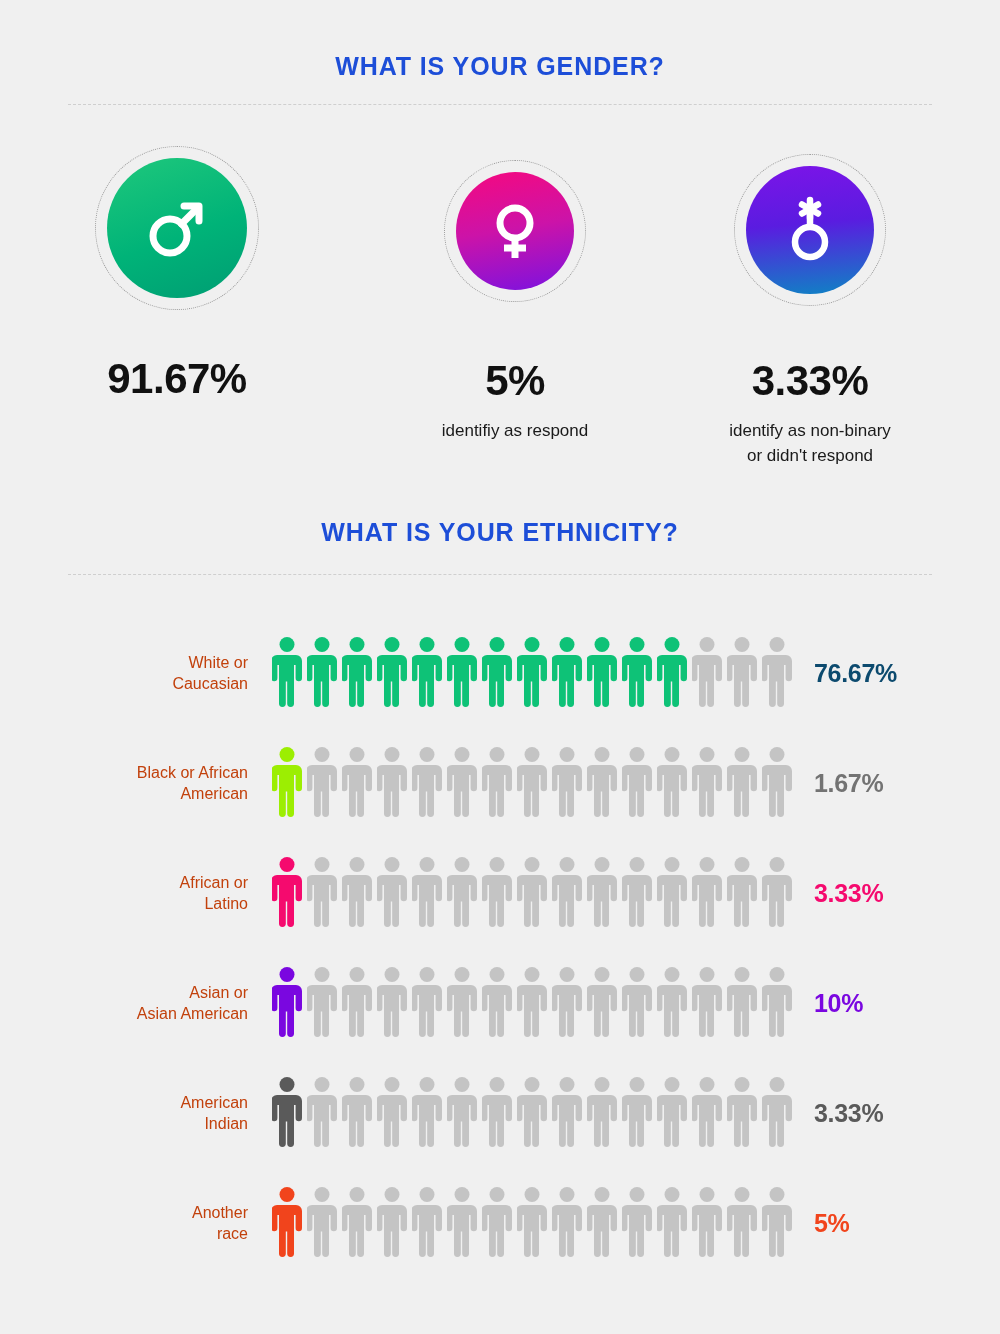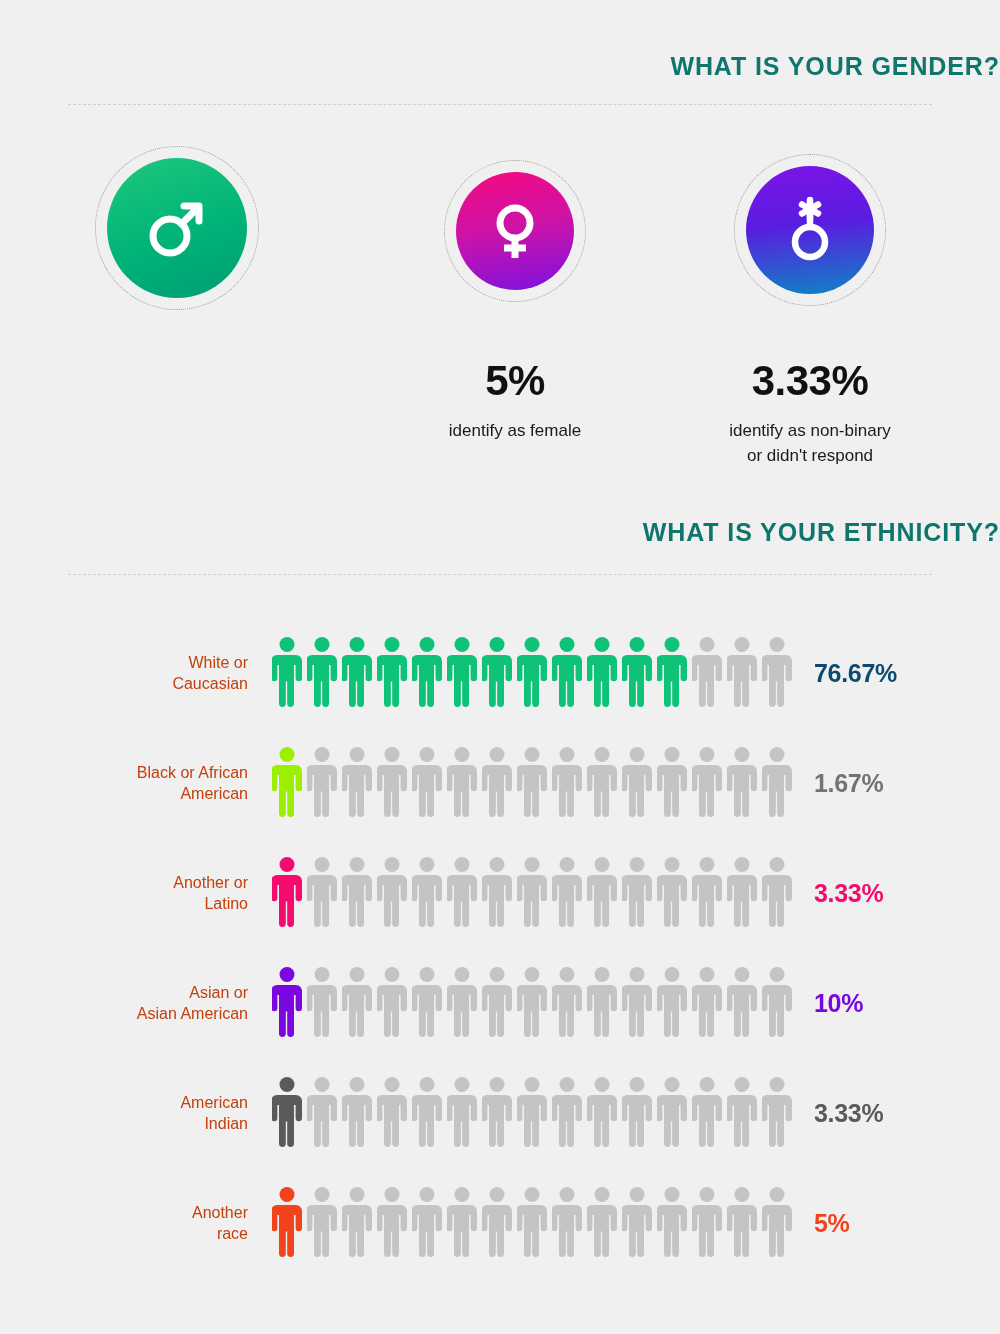"WHAT IS YOUR GENDER?" .section-title { color: #0f766e -> #1d4ed8; text-align: right -> center }
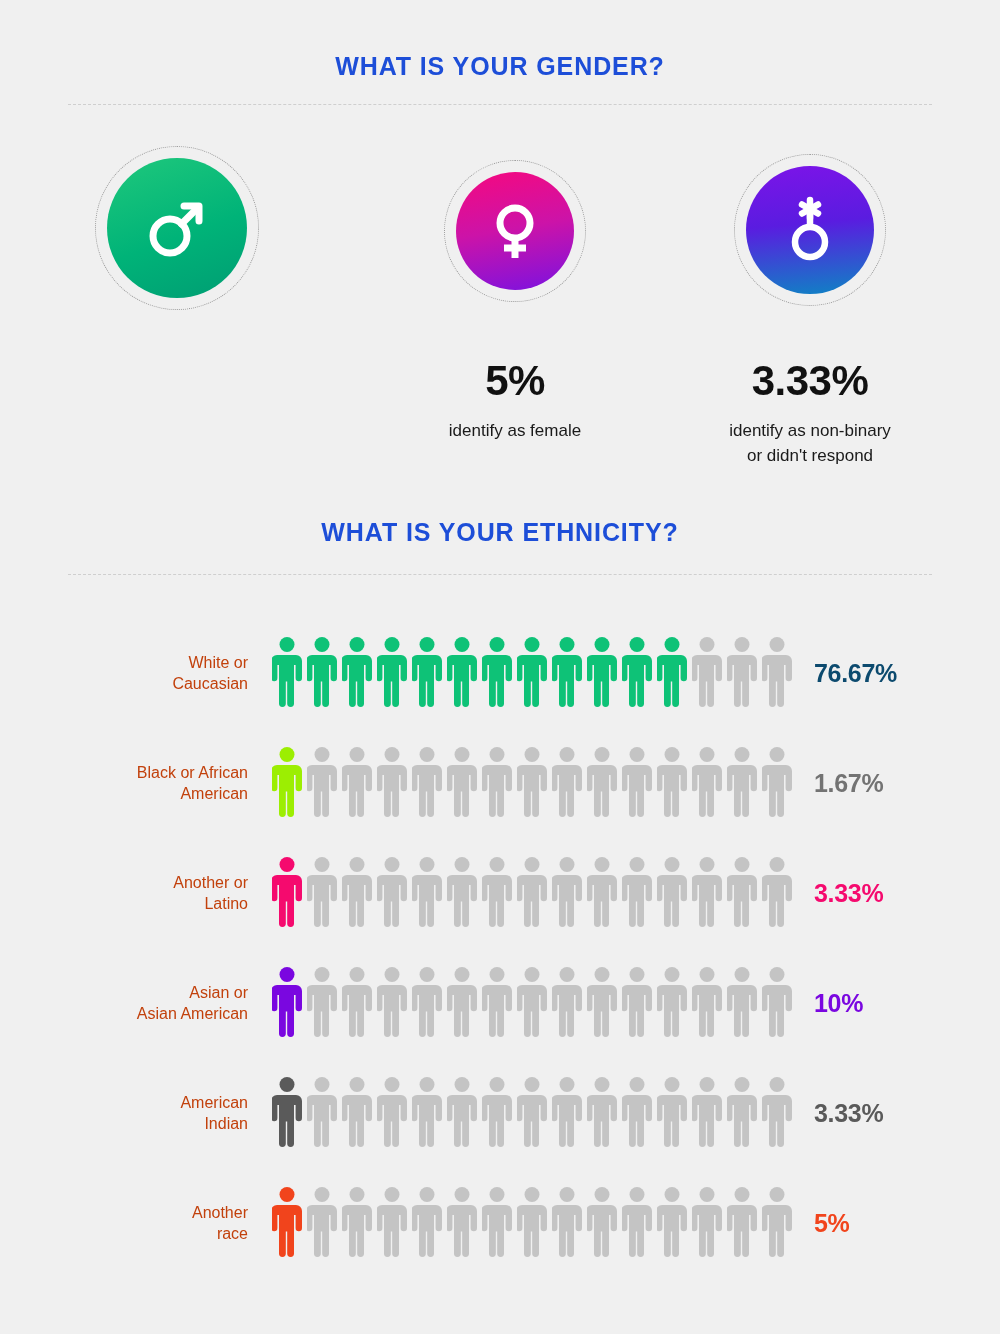"91.67%" div.gender-pct { html: none -> <div>91.67%</div> }
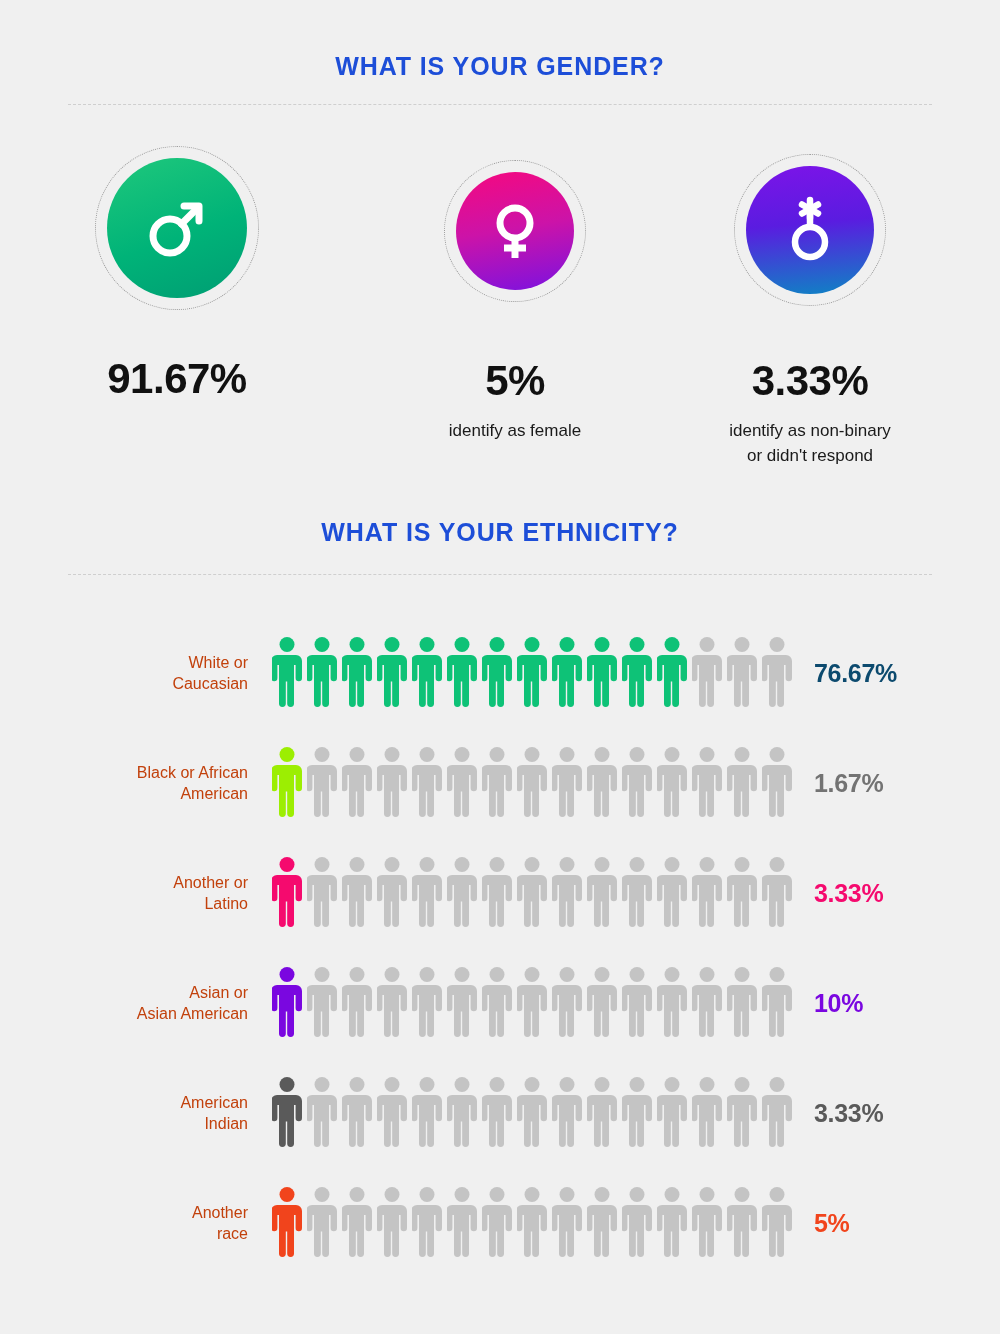"identify as female" div.gender-label { text: identify as female -> identifiy as respond }
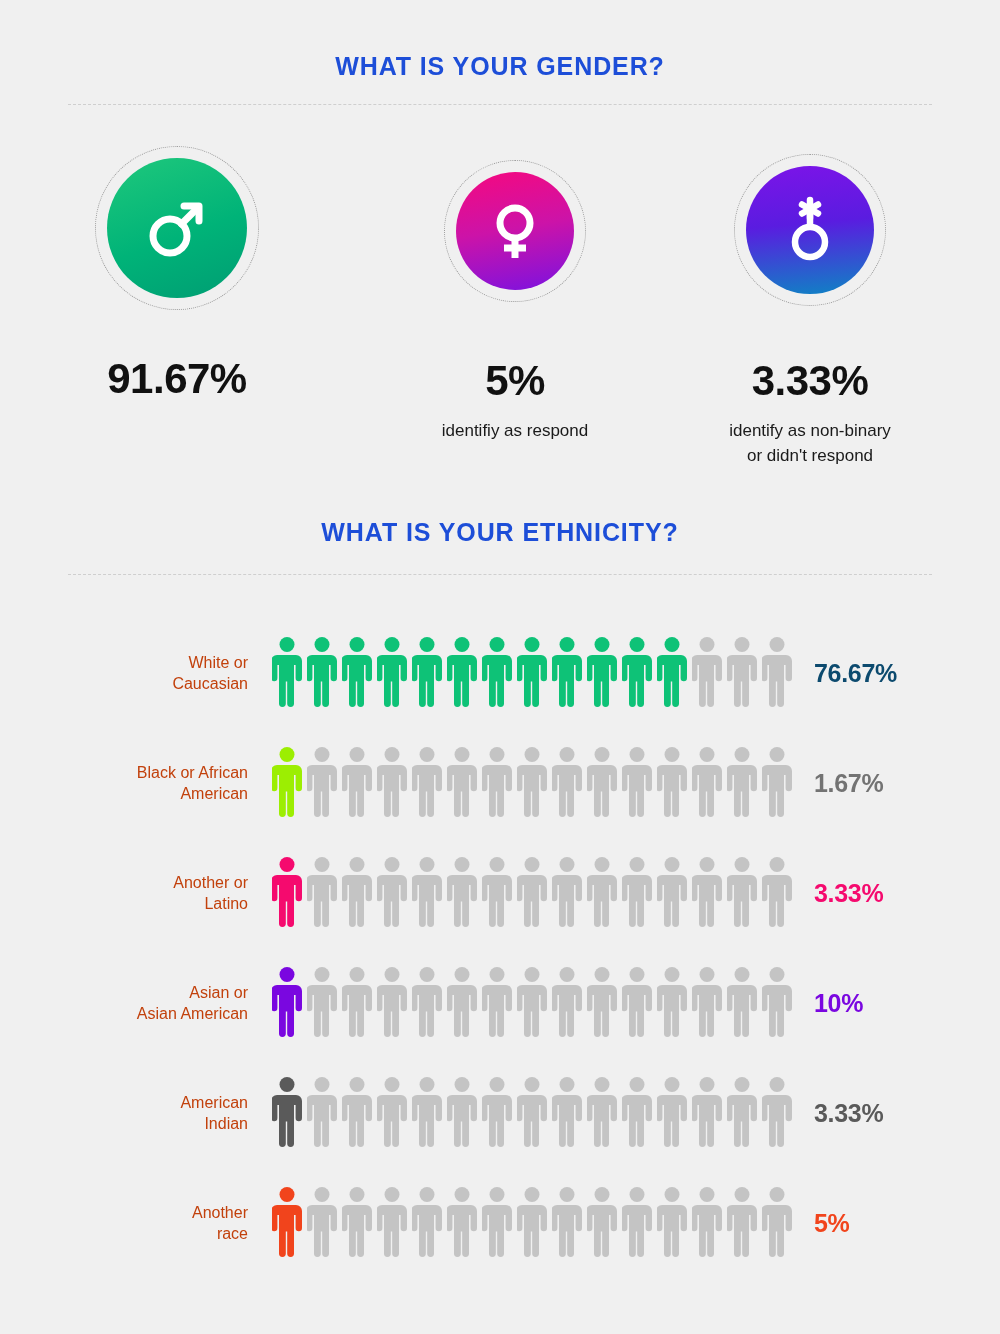"Another or" span { text: Another -> African }
